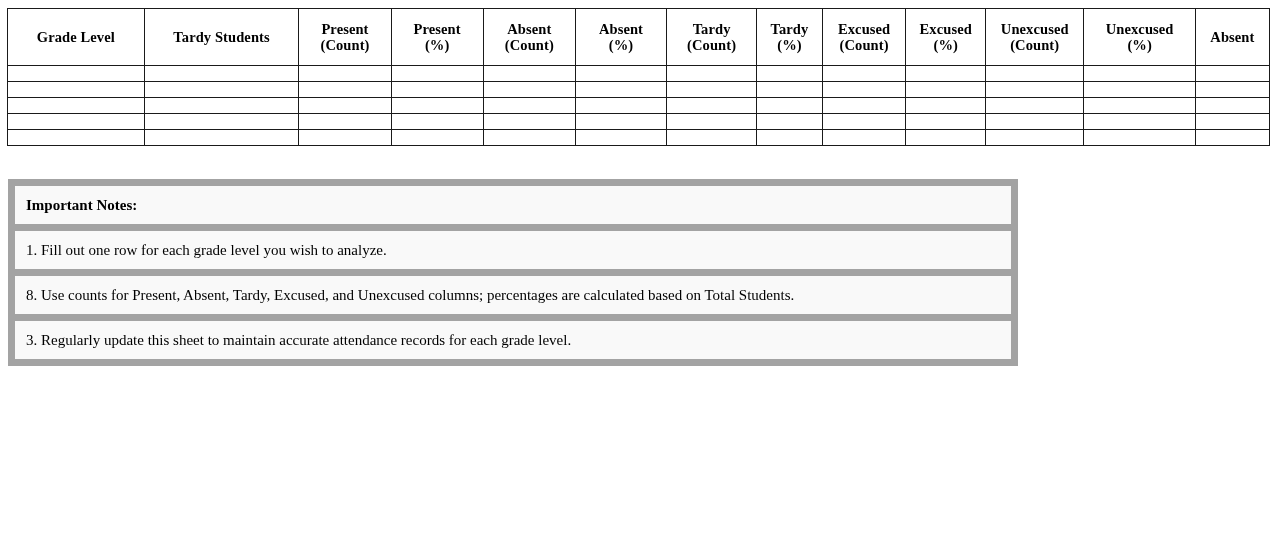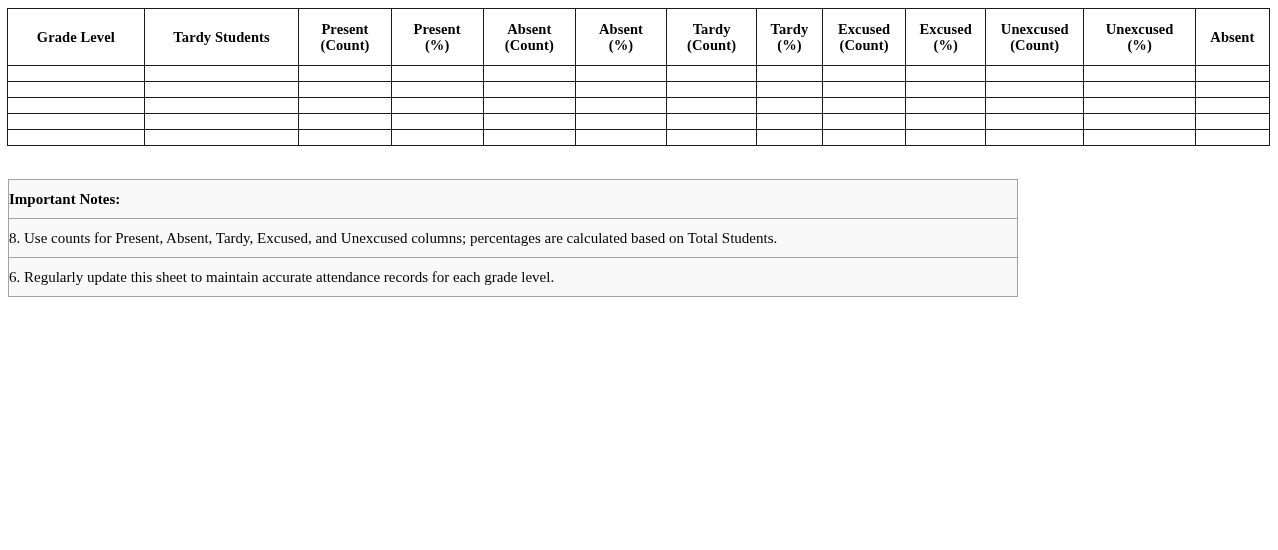"Important Notes:" table.notes td { border: 1px solid #a3a3a3 -> 7px solid #a3a3a3; padding: 0 0 -> 0 11px }
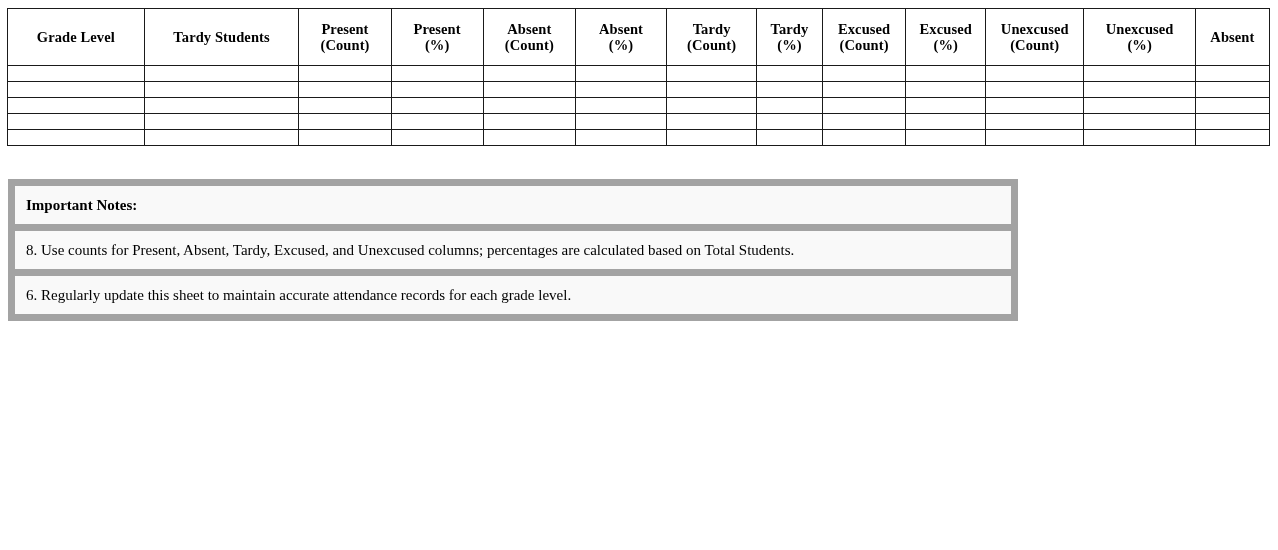"1. Fill out one row" tr { html: none -> <tr> <td>1. Fill out one row for each grade level you wish to analyze.</td> </tr> }
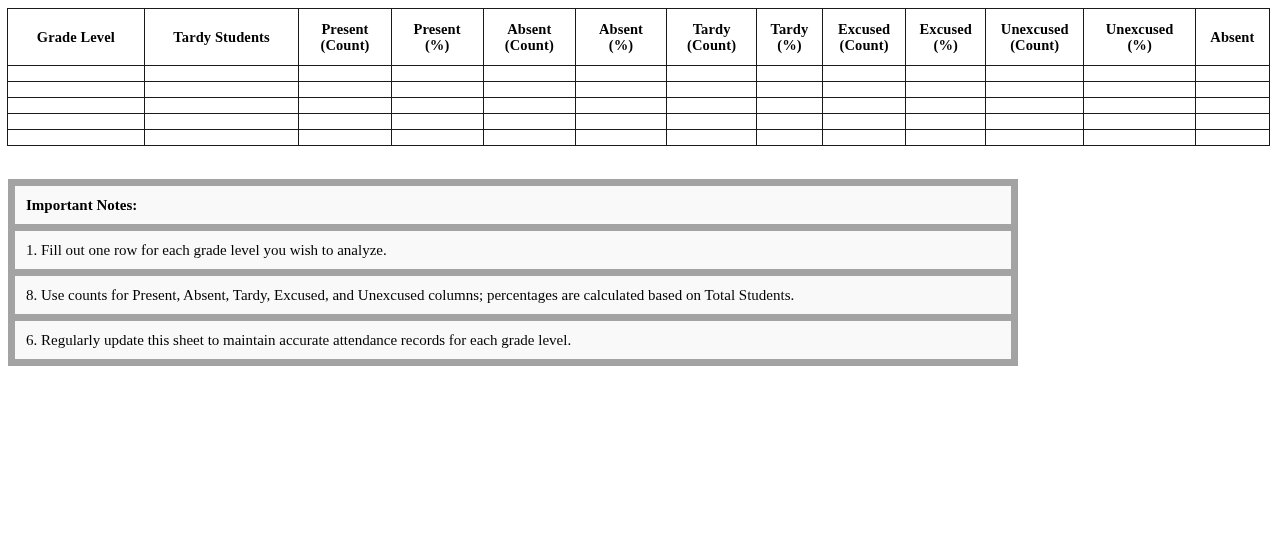"6. Regularly update this sheet" td { text: 6 -> 3 }
